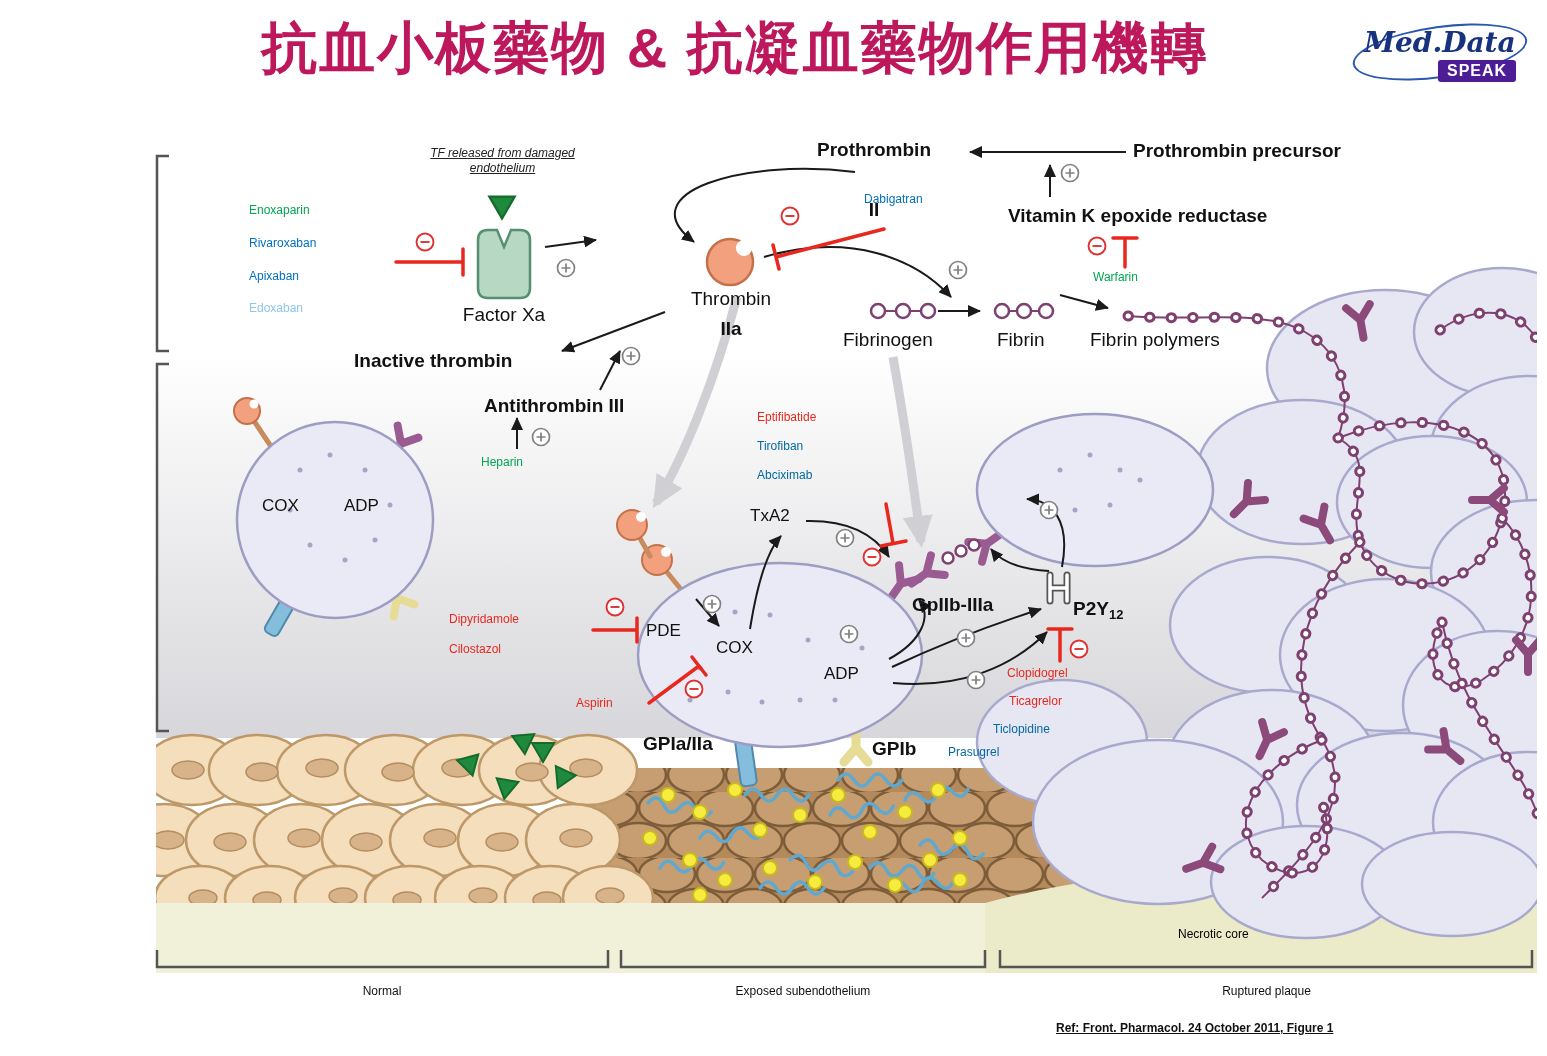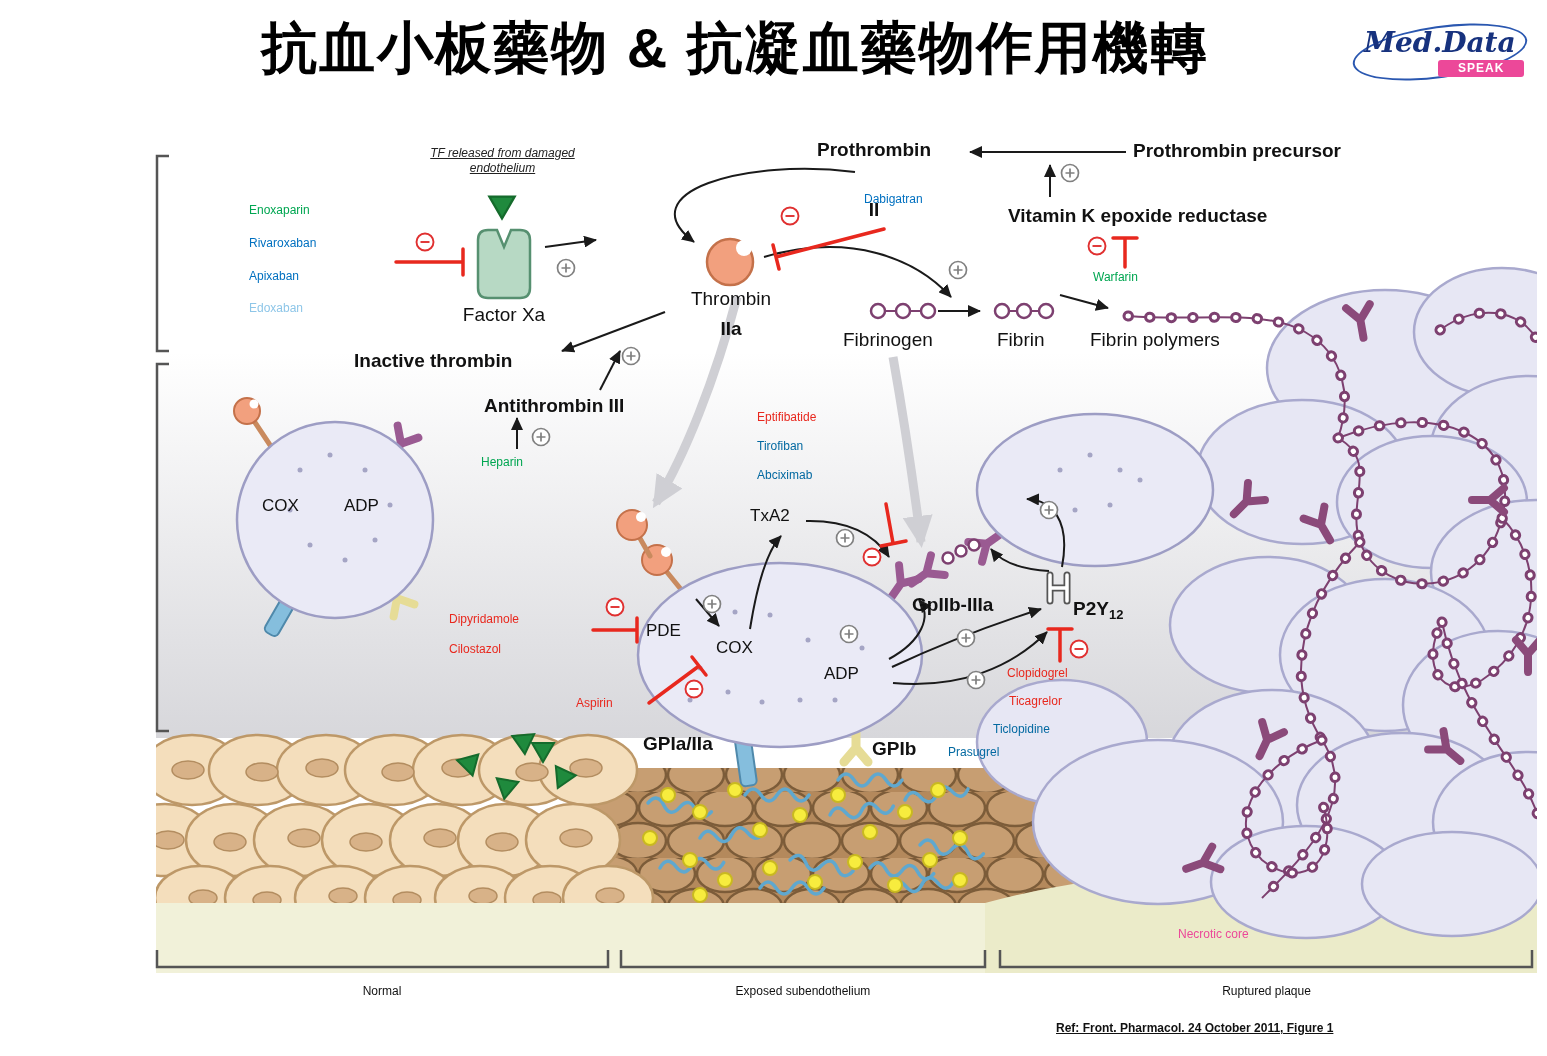"抗血小板藥物 & 抗凝血藥物作用機轉" .title { color: #000000 -> #be185d }
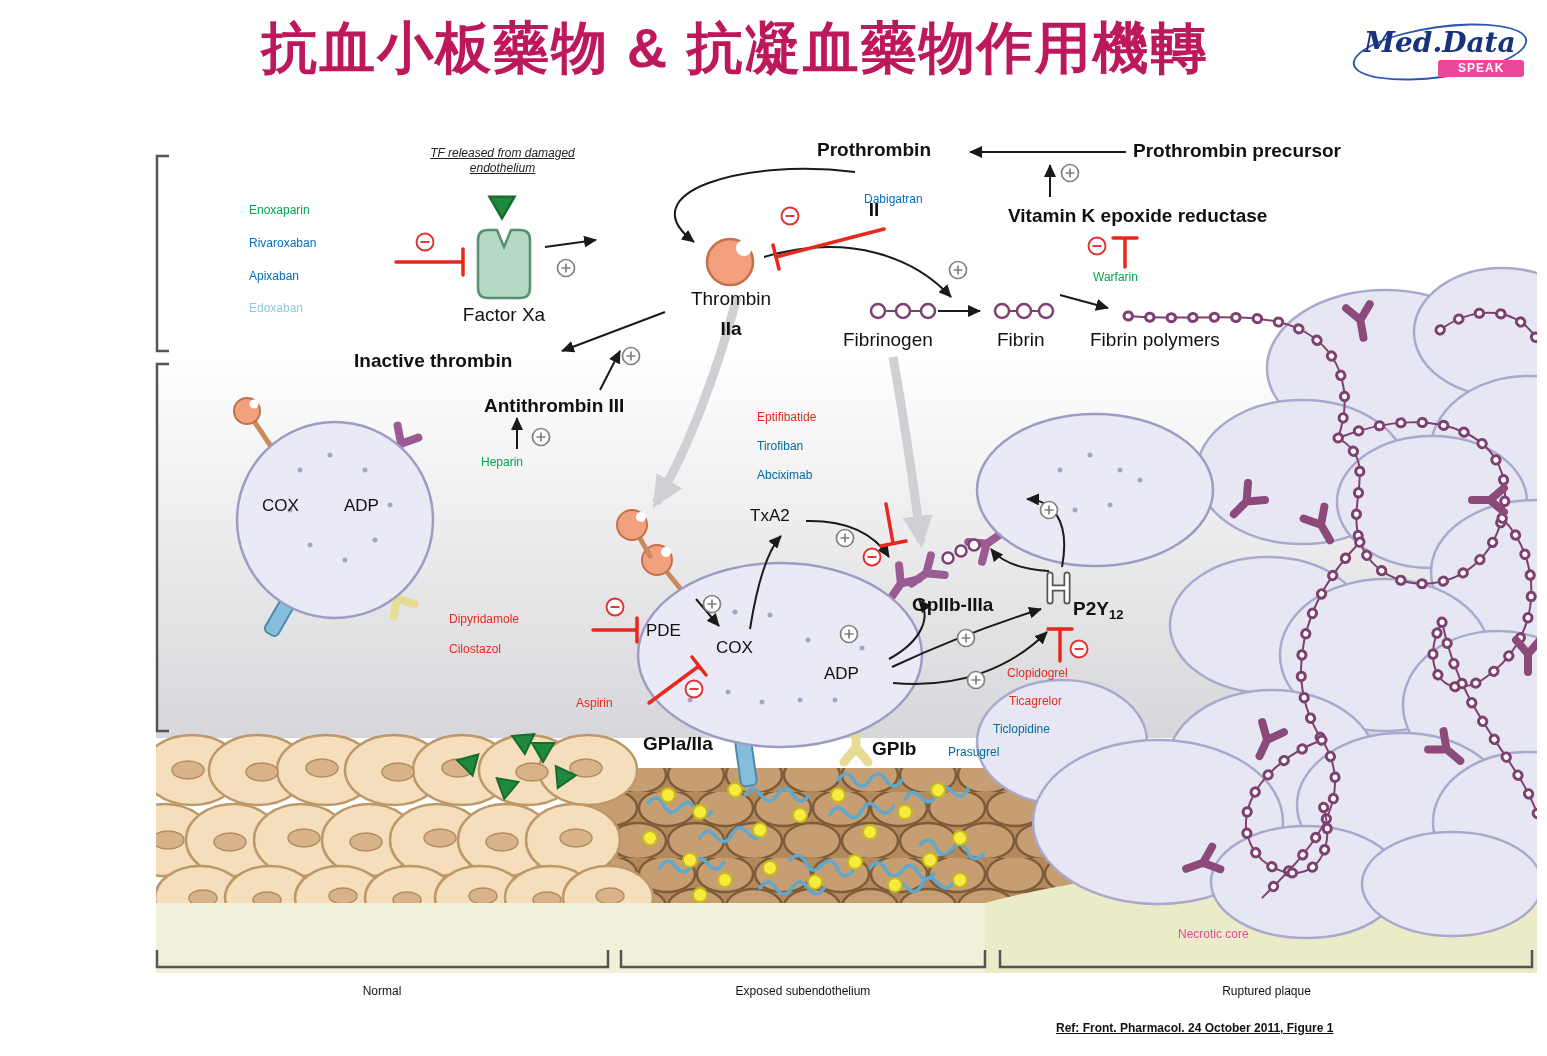"SPEAK" div.lbl { background: #ec4899 -> #4c1d95; font-size: 12px -> 16px; padding: 1px 20px -> 1px 9px }
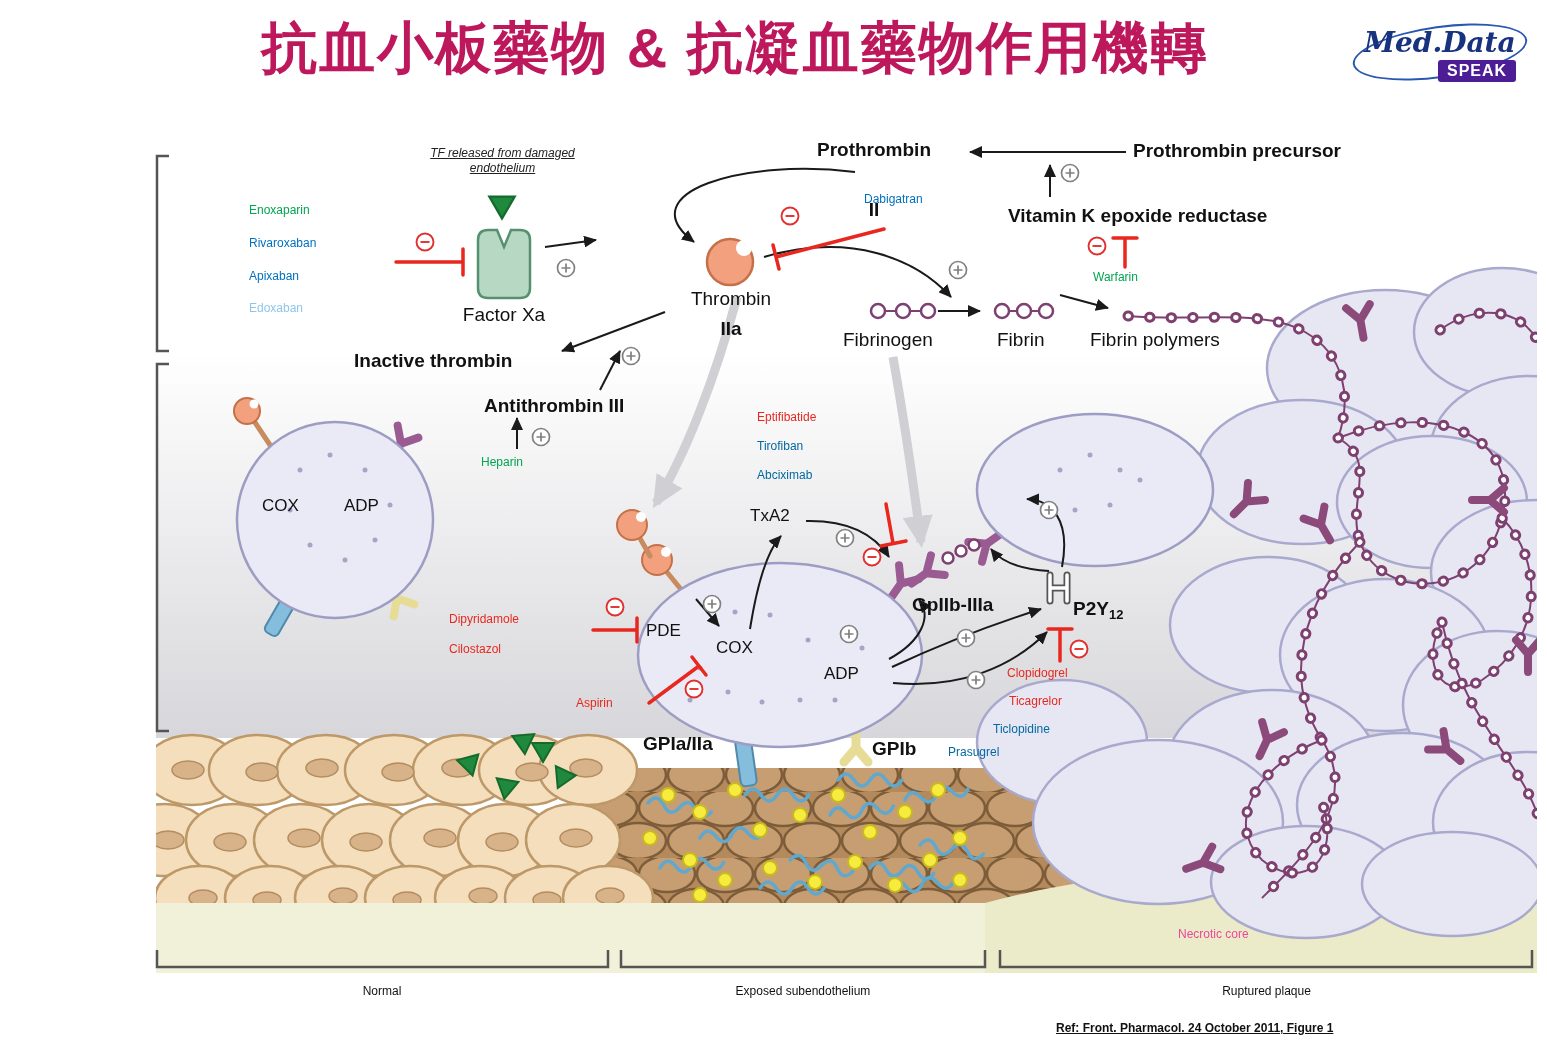"Necrotic core" .c-gray { color: #ec4899 -> #000000 }
